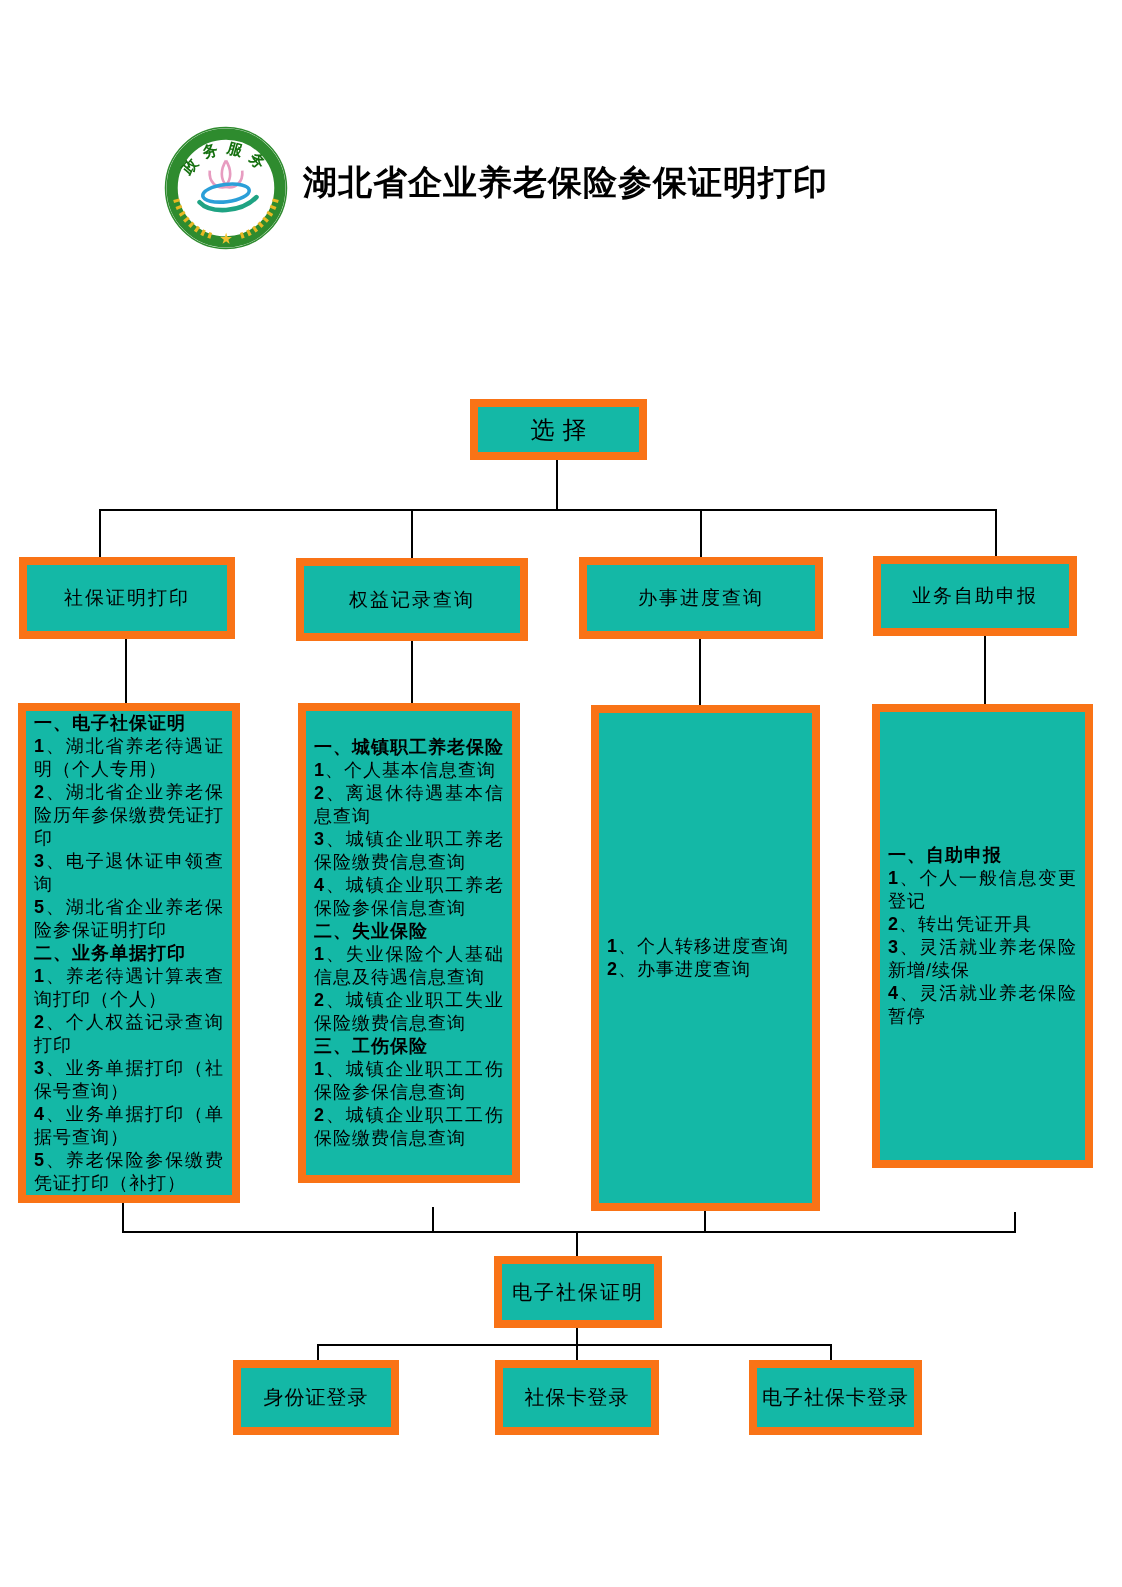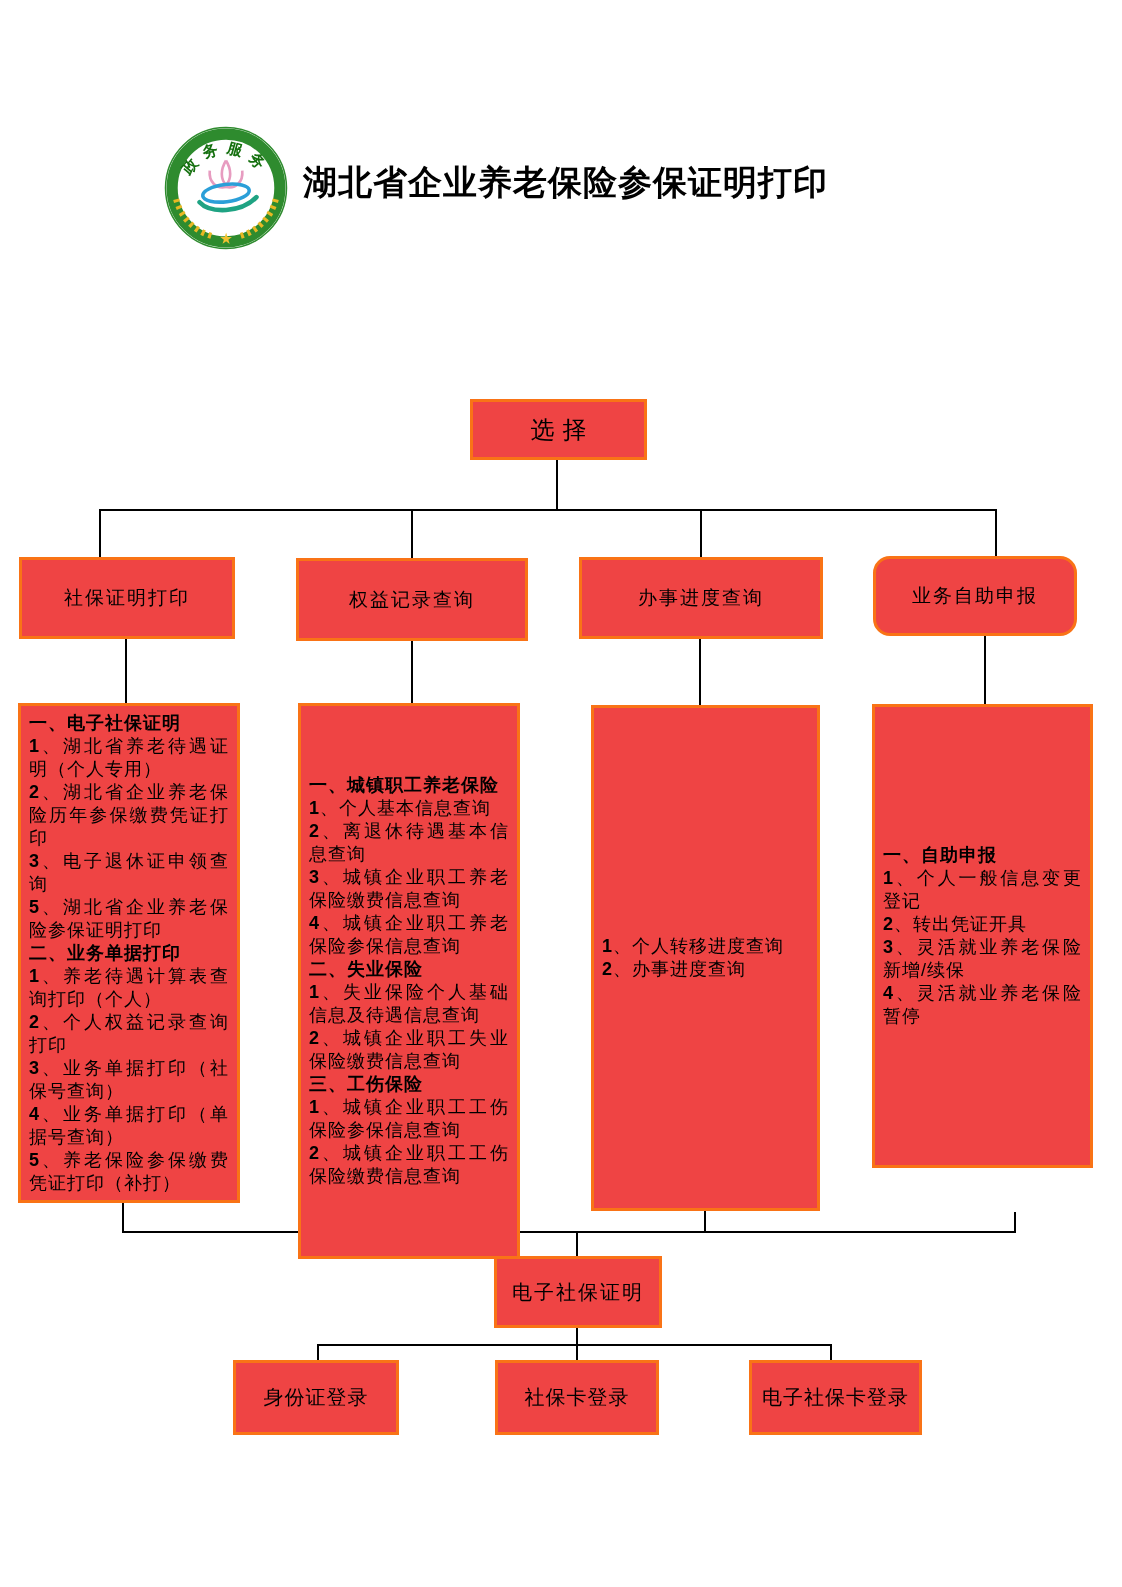"选择" .box { background: #ef4444 -> #14b8a6; border: 3px solid #f97316 -> 8px solid #f97316 }
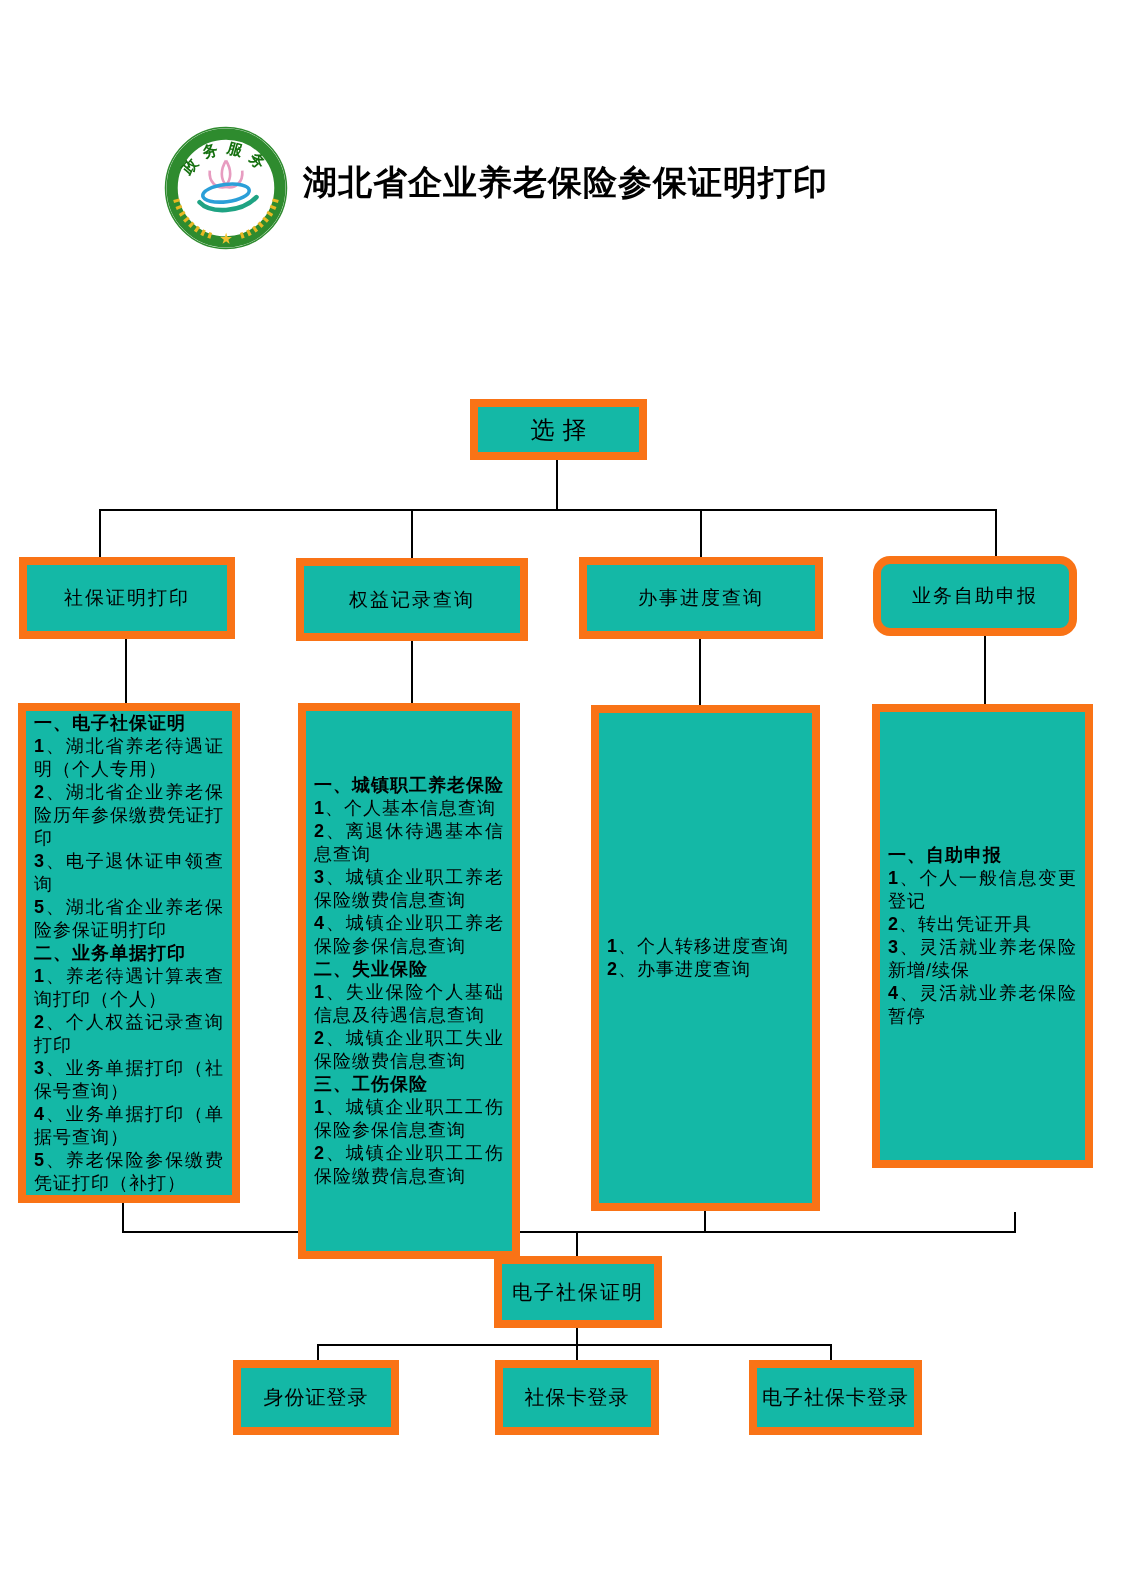"业务自助申报" div.box { border-radius: 17px -> none }
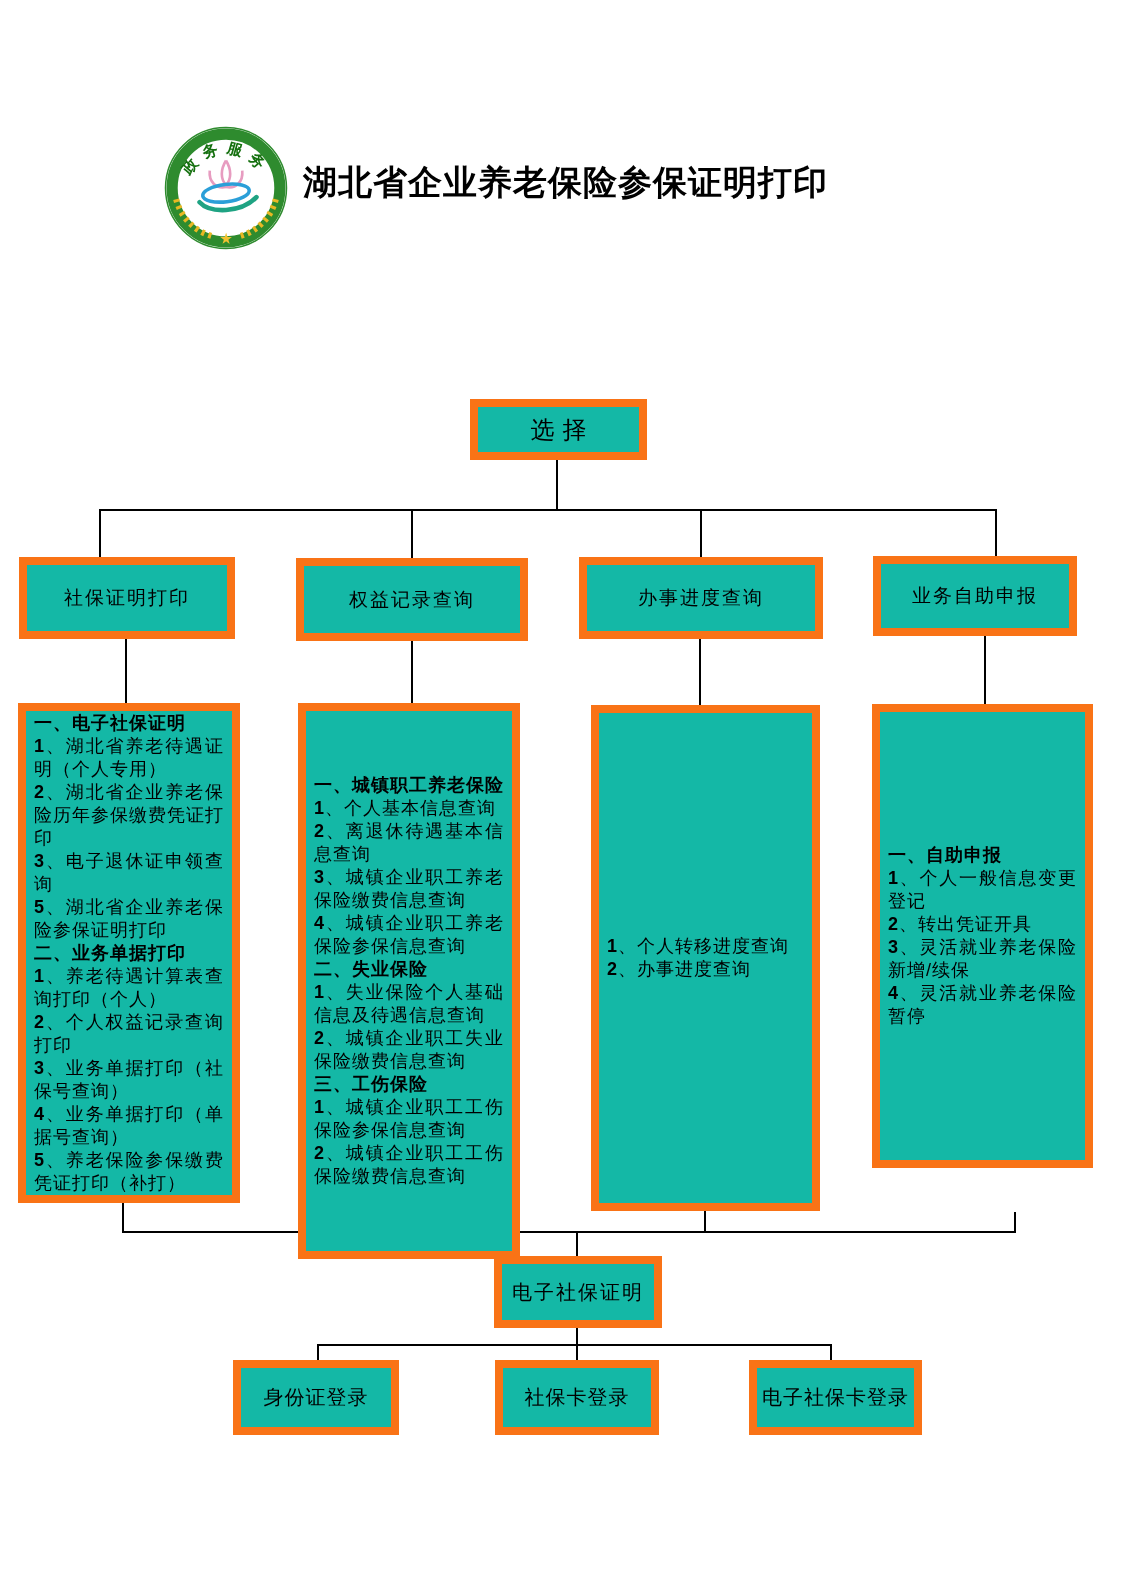"一、城镇职工养老保险" div.box { height: 556px -> 480px }
